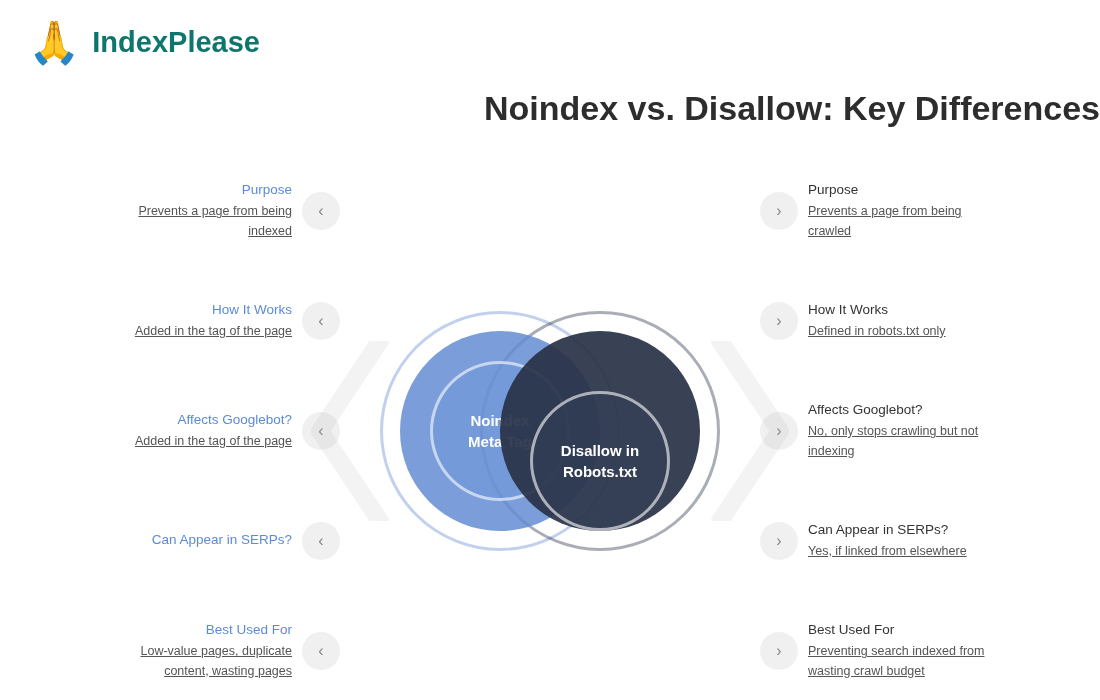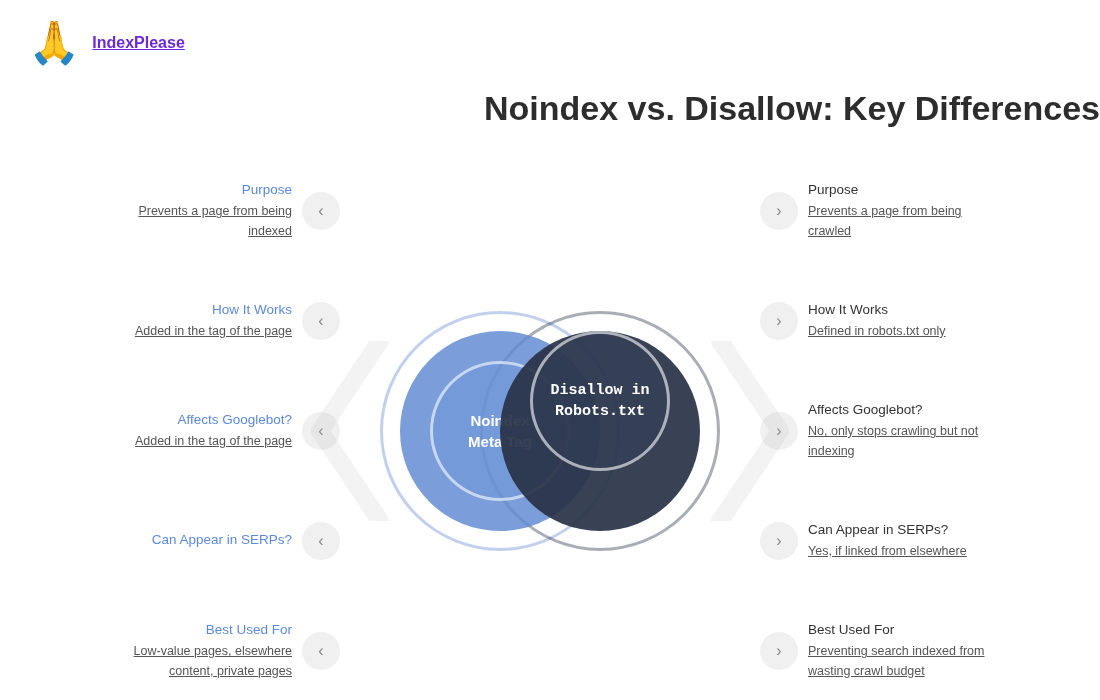"IndexPlease" .logo-text { color: #6d28d9 -> #0f766e; font-size: 16px -> 29px; text-decoration: underline -> none }
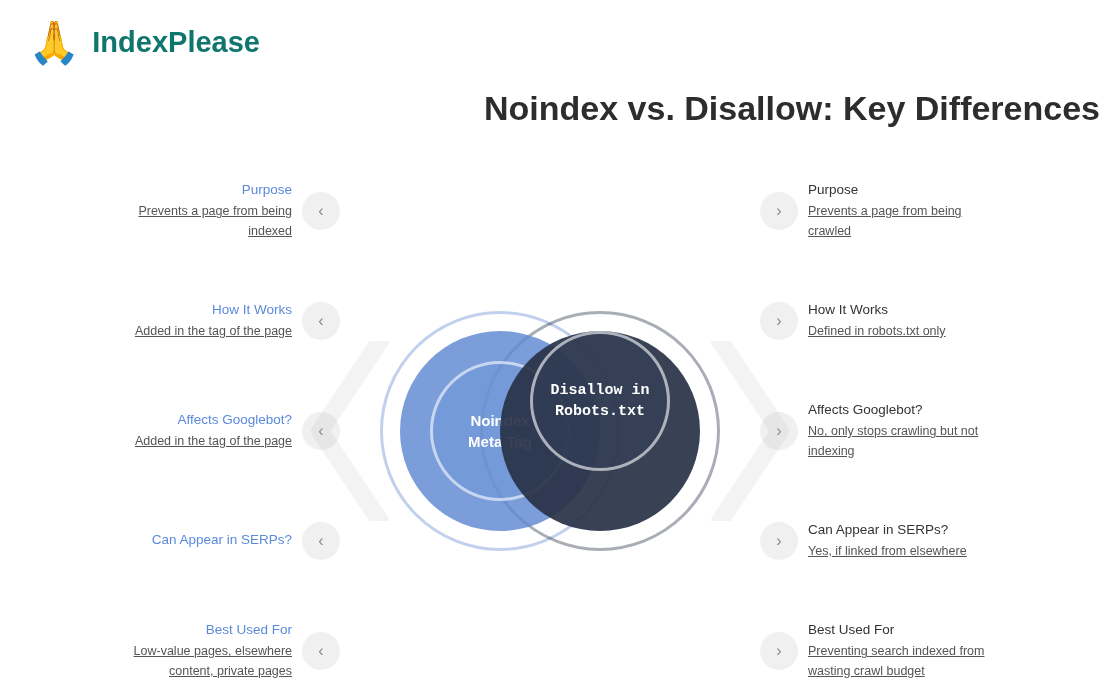"Disallow in" .circle-right { align-items: flex-start -> flex-end; font-family: Liberation Mono, monospace -> none }
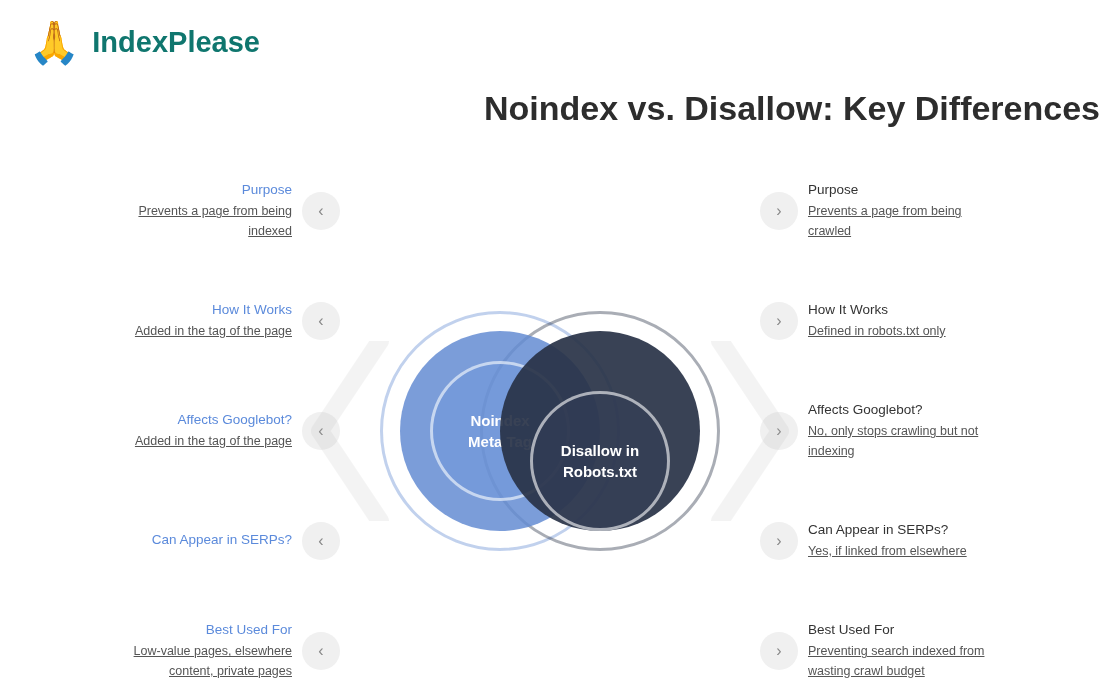"Low-value pages, elsewhere content," span.row-desc { text: elsewhere content, private -> duplicate content, wasting }
